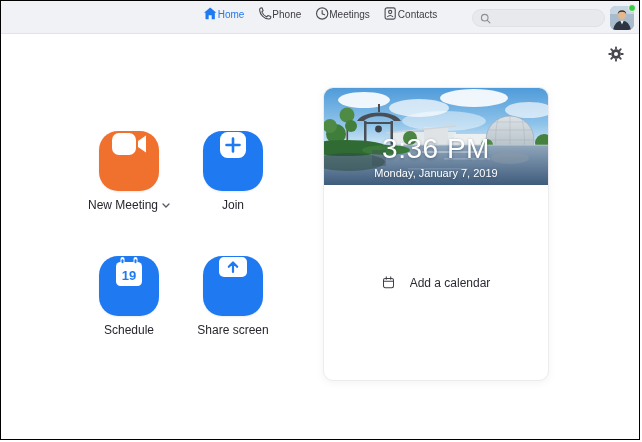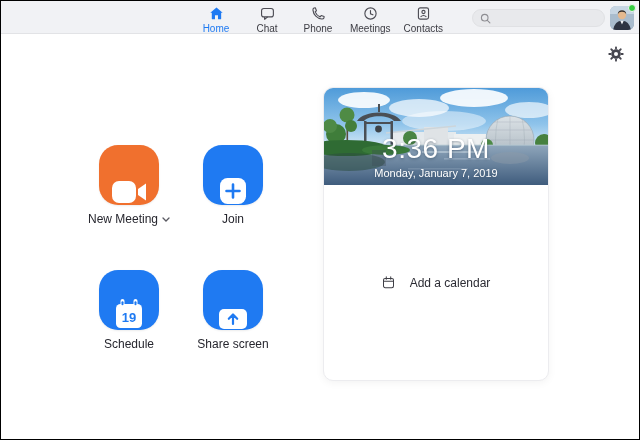"Home" .nav-item { flex-direction: column -> row }
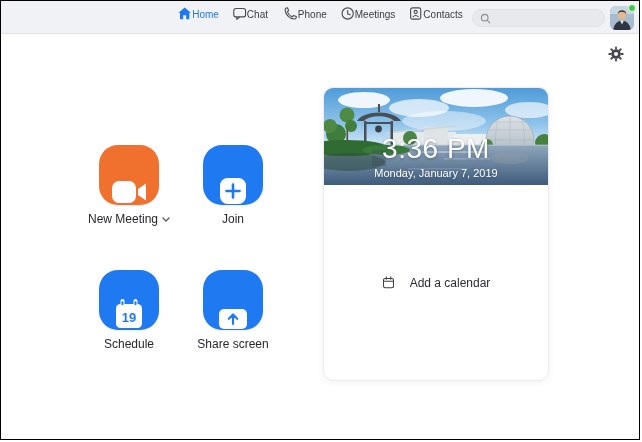"Chat" div.nav-item { html: <div> <span> <svg> <rect></rect> <path></path> </svg> </span> <span>Chat</span> </div> -> none }
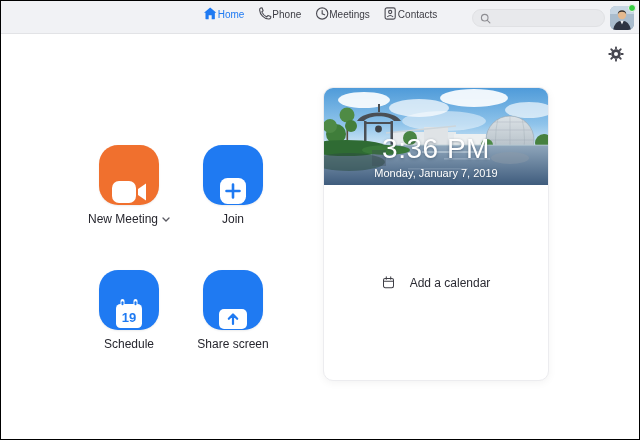"New Meeting" .actions { top: 144px -> 130px }
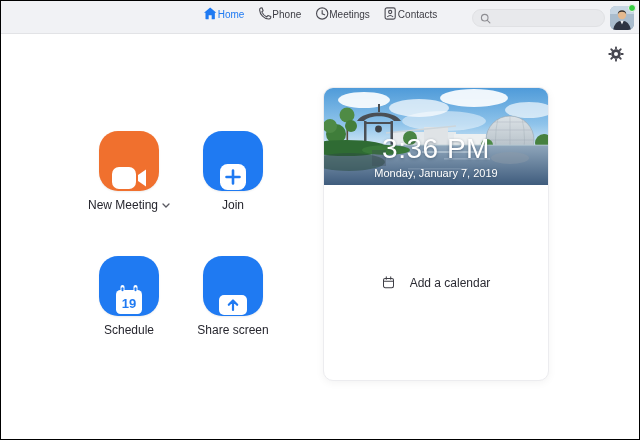"19" .squircle { align-items: flex-end -> flex-start }
